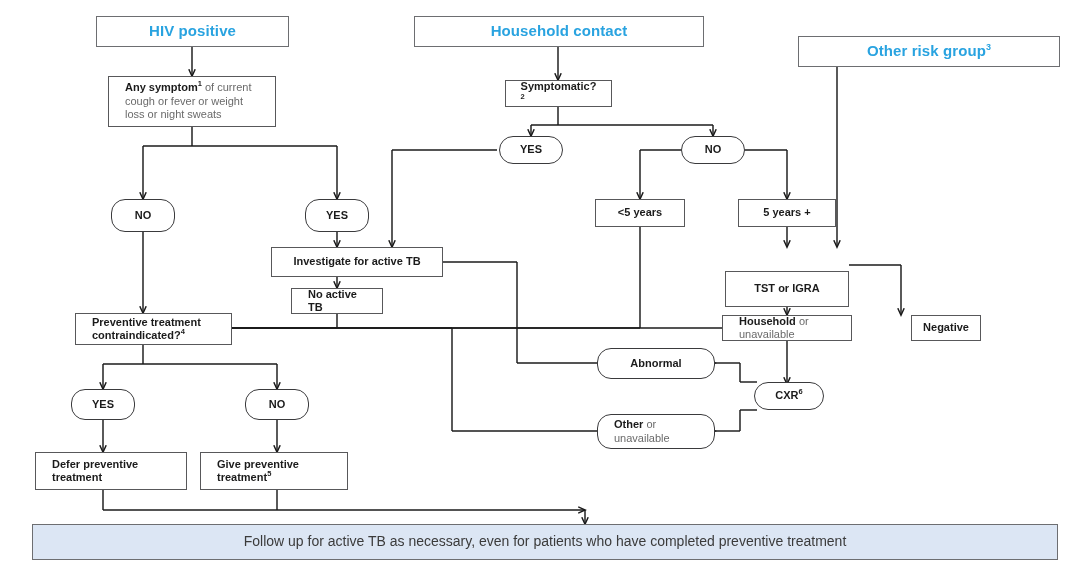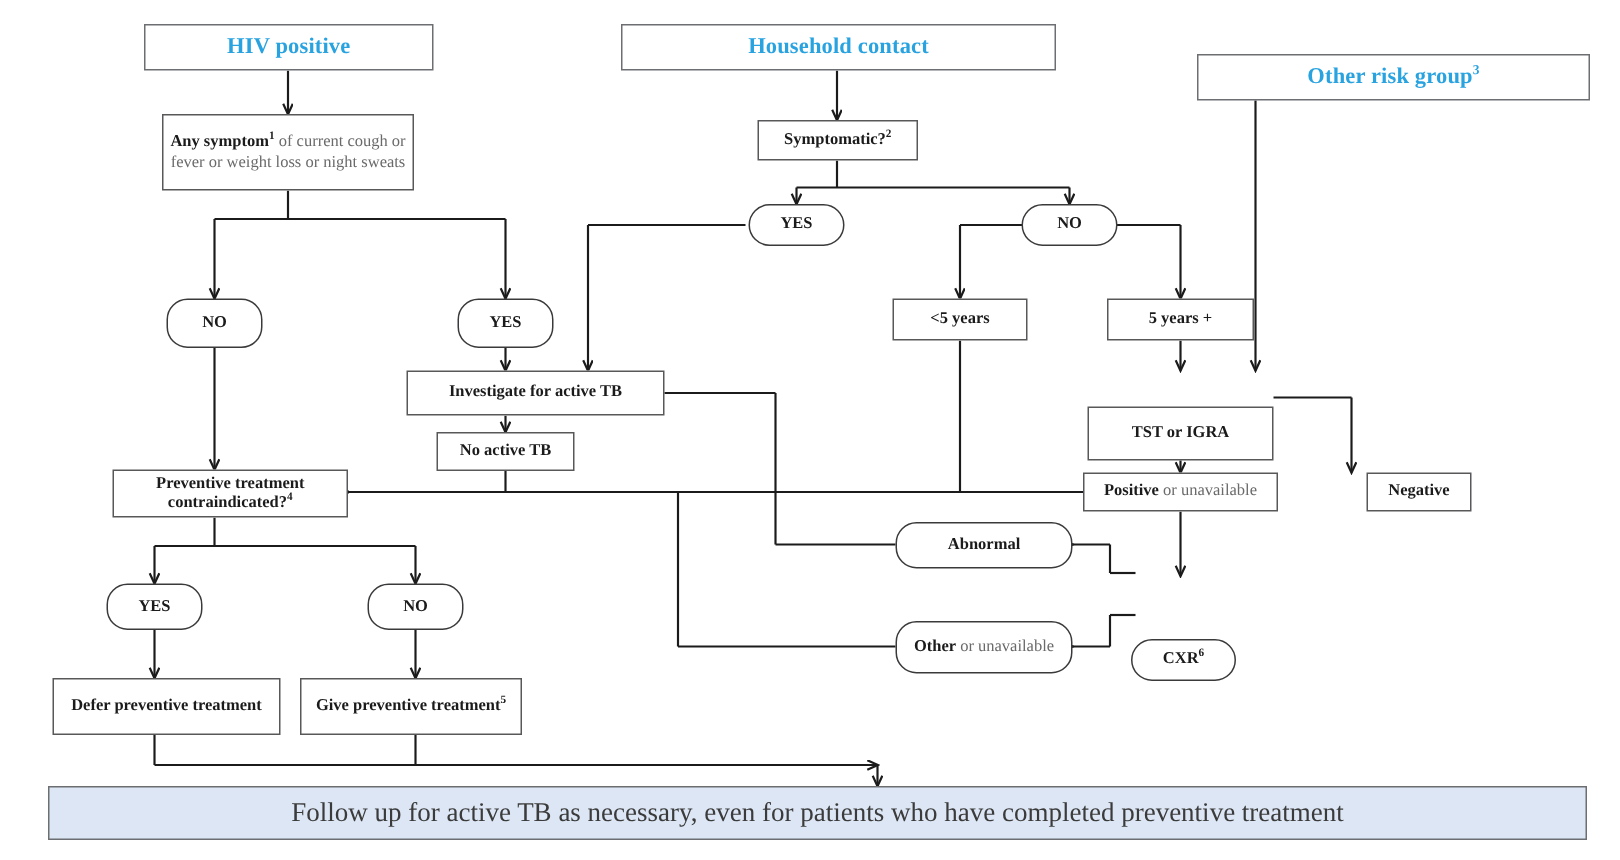"HIV positive" .node { font-family: Liberation Serif, serif -> none; padding: 2px 4px -> 2px 16px; text-align: center -> left }
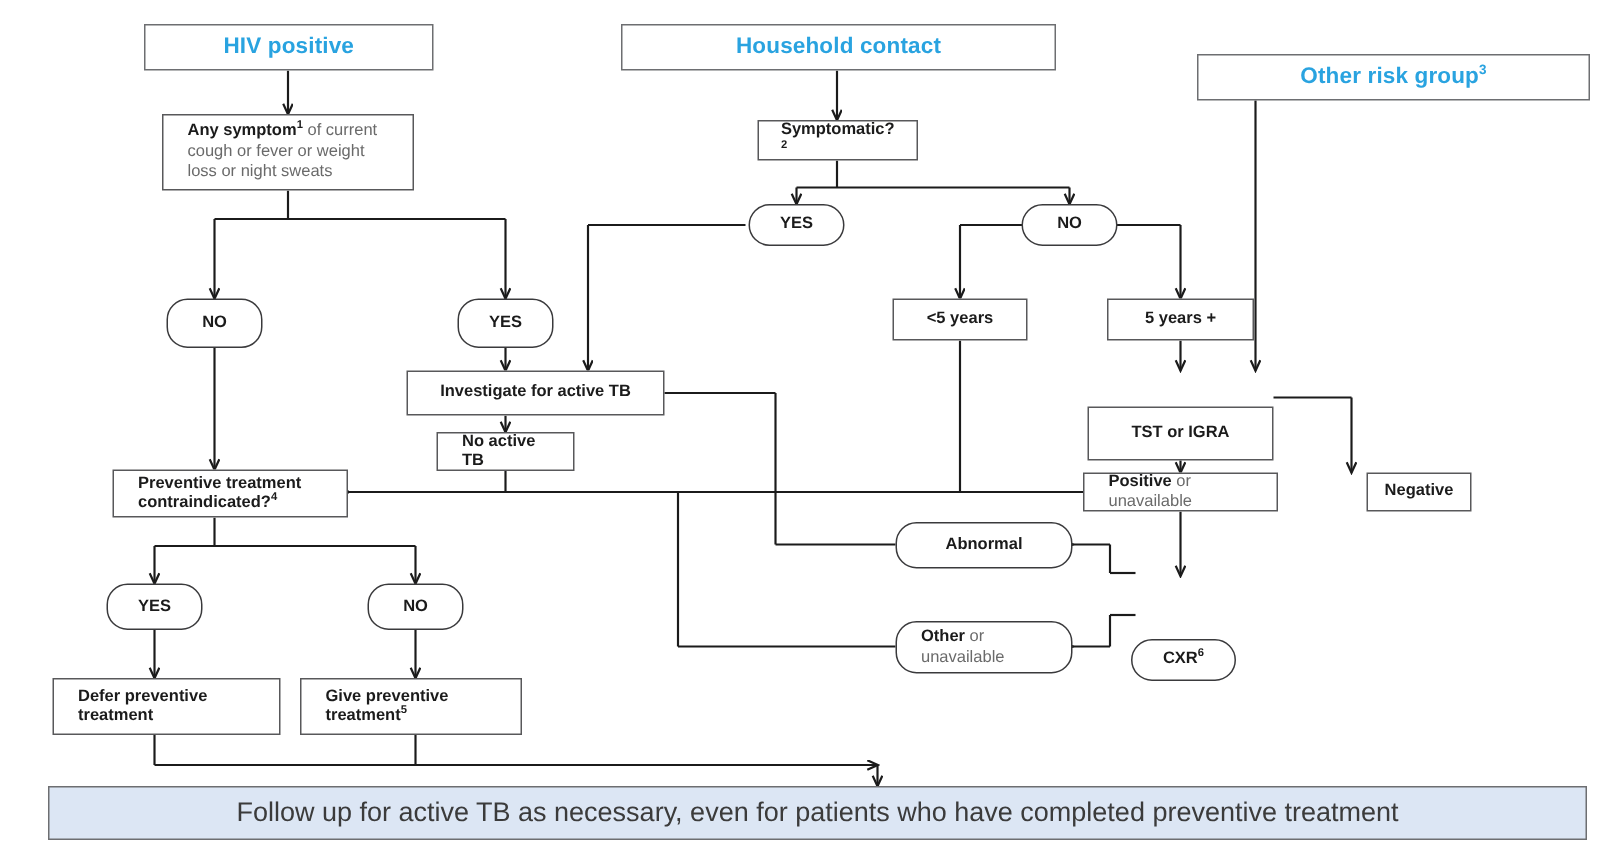"Positive" b { text: Positive -> Household }
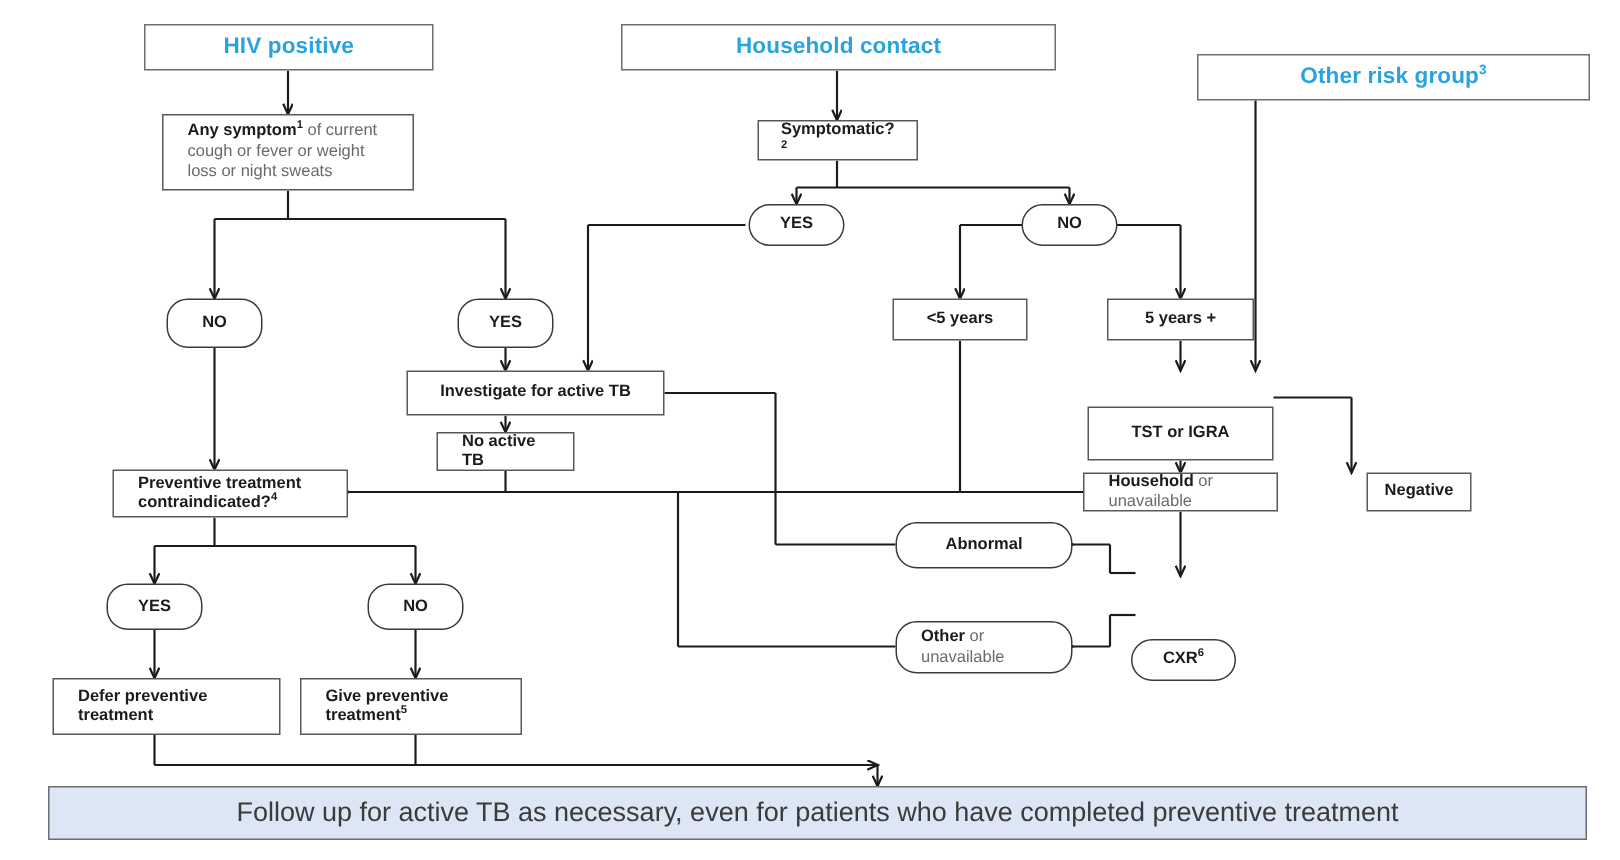"CXR6" div.node { margin-top: 44px -> none }
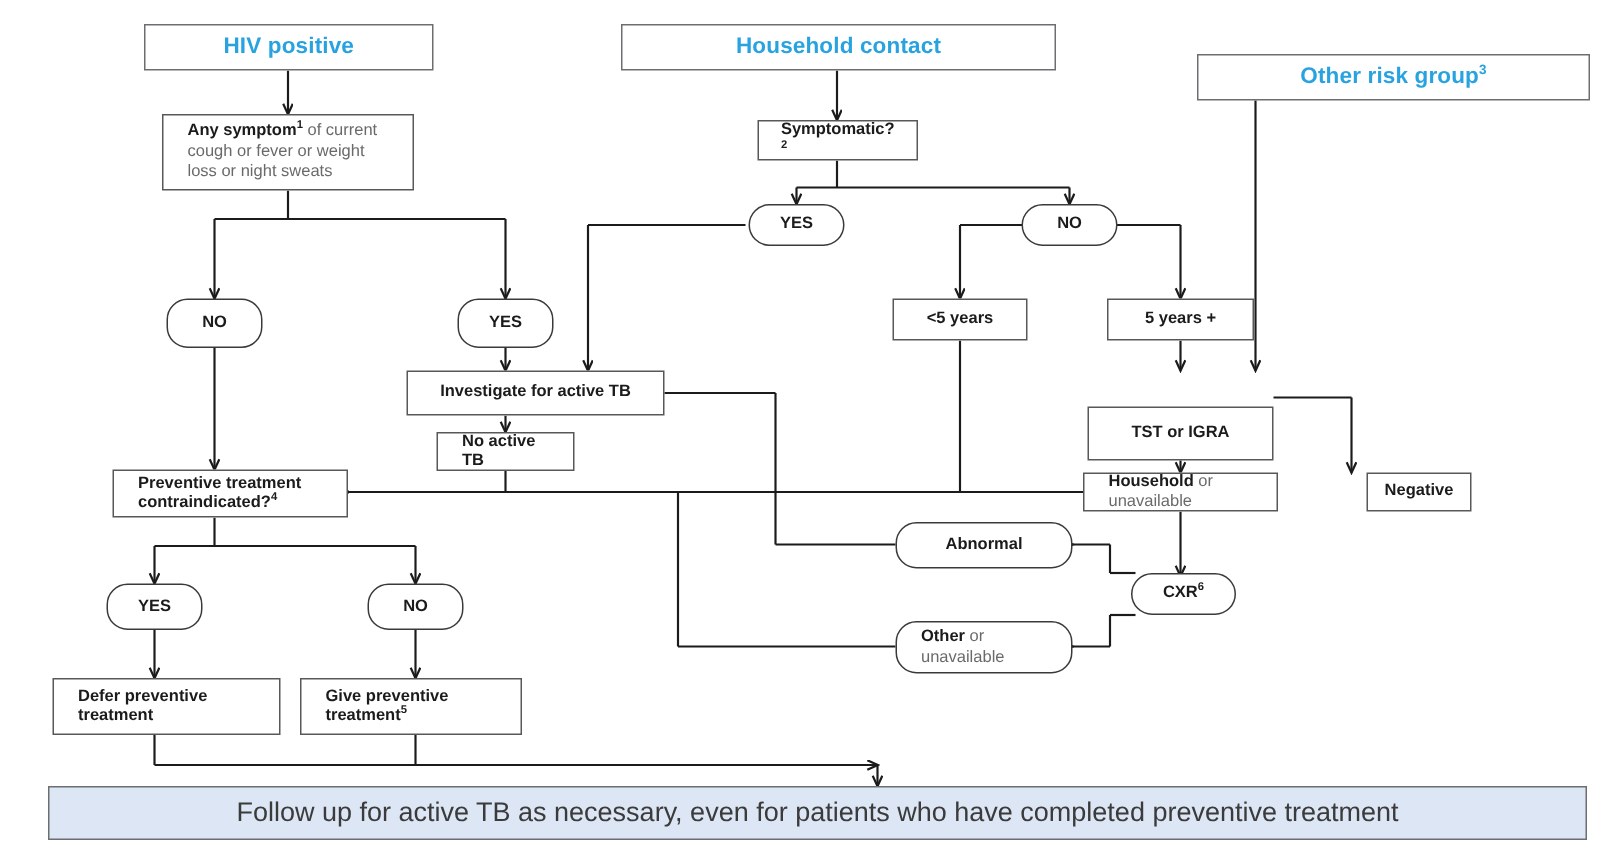"Follow up for active TB" .node.banner { font-size: 18px -> 14px }
